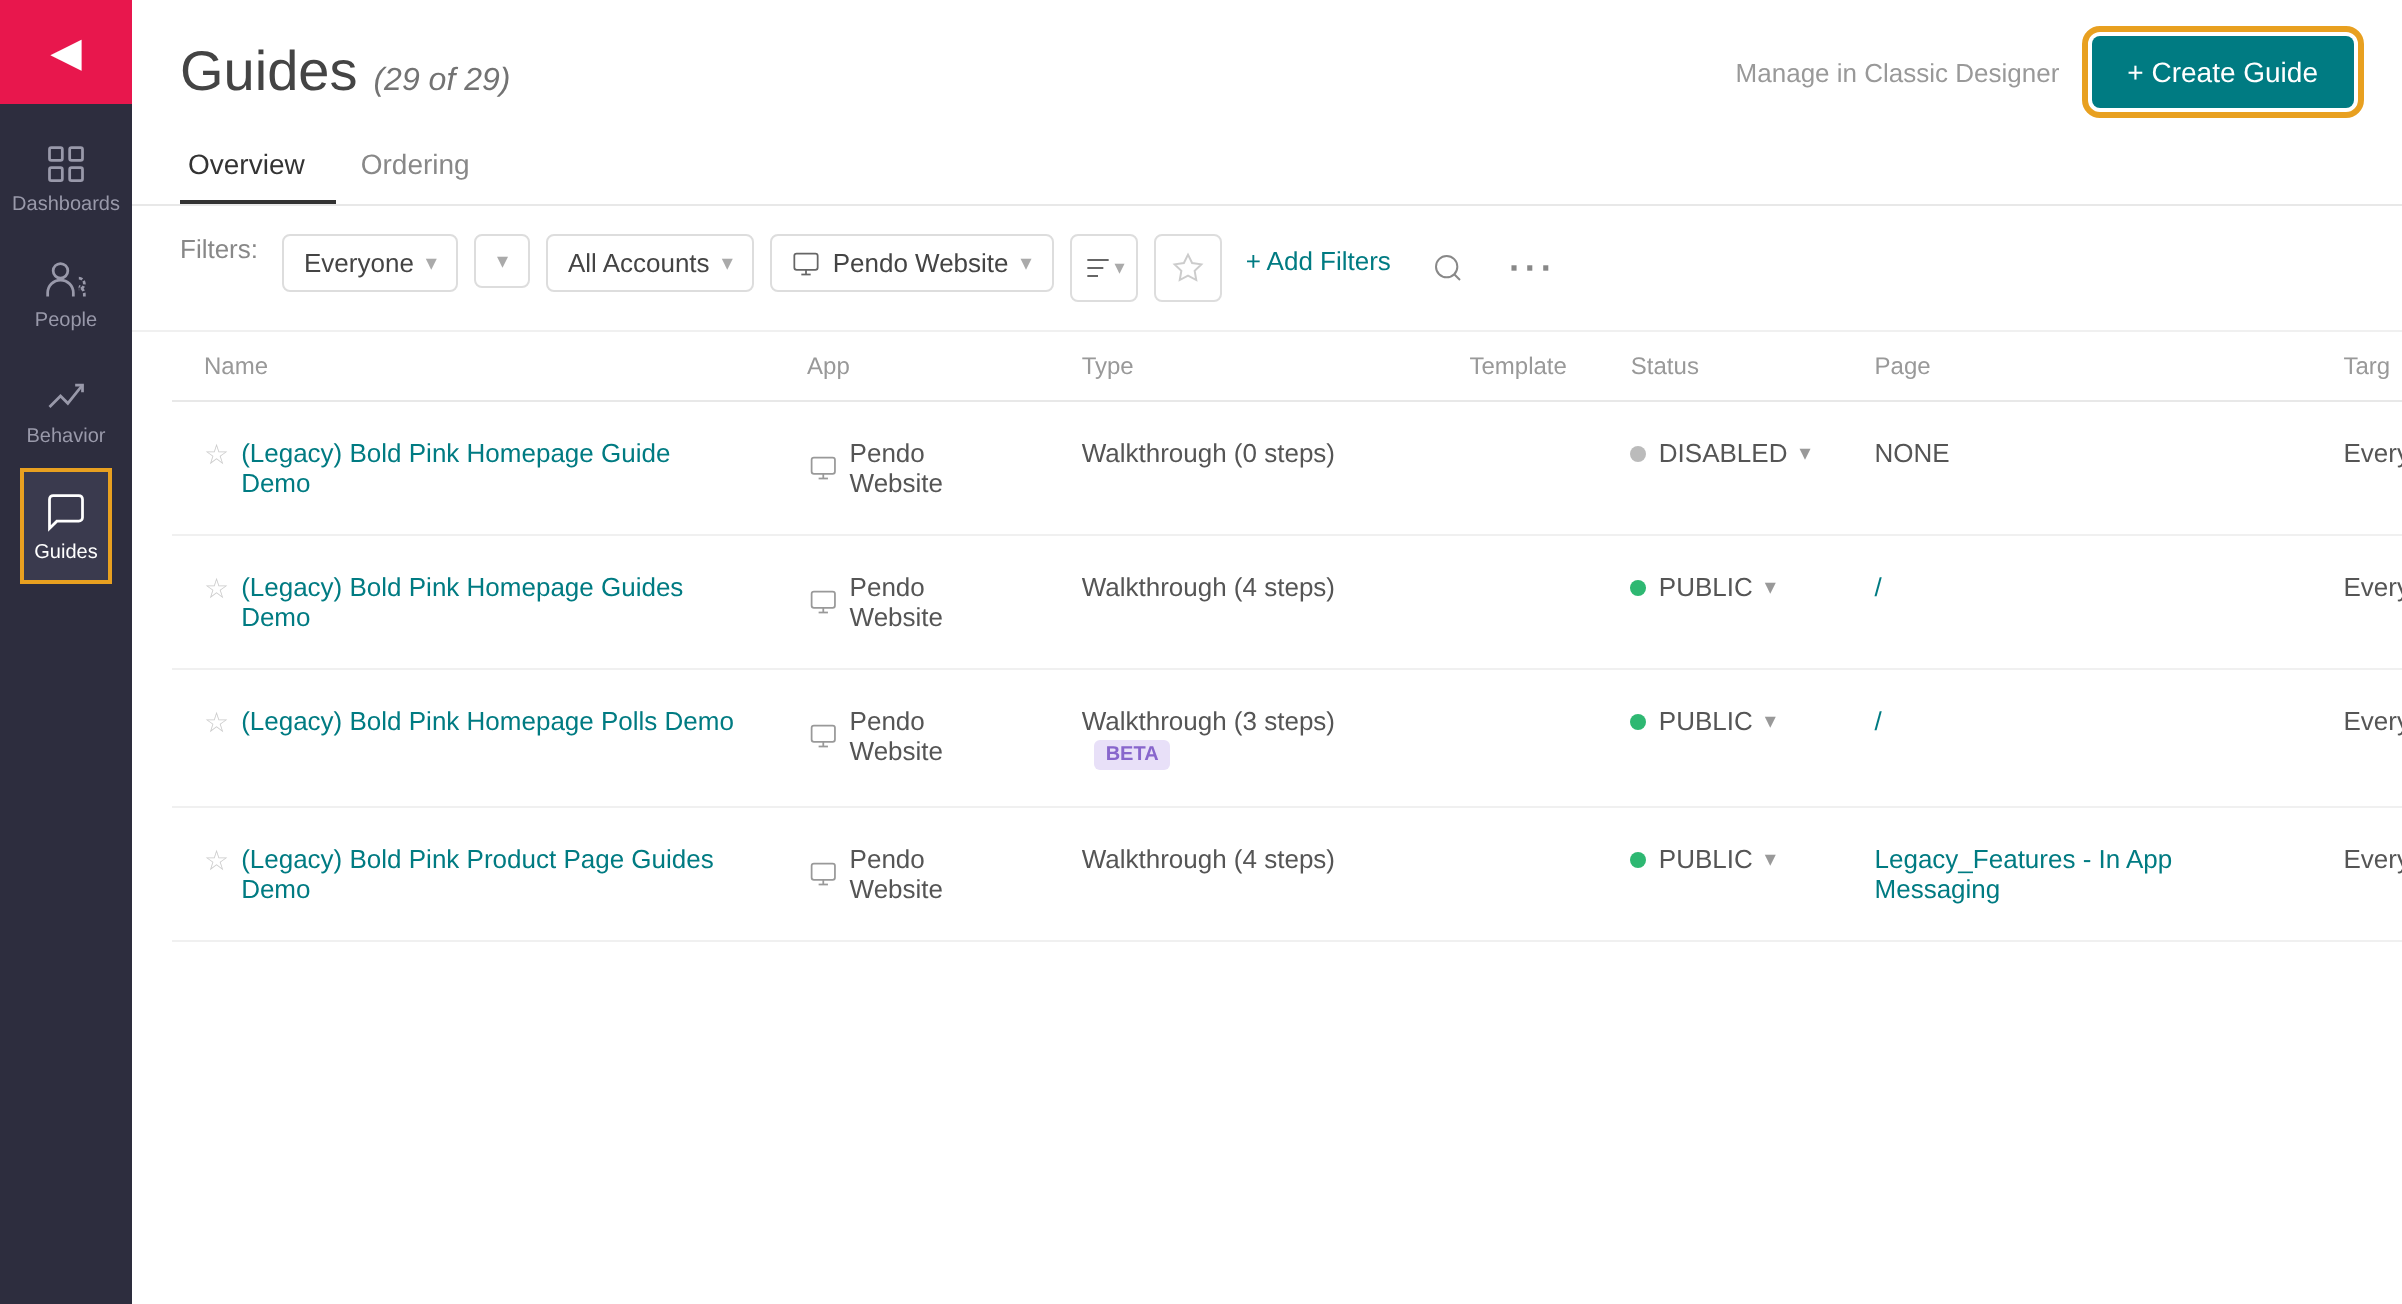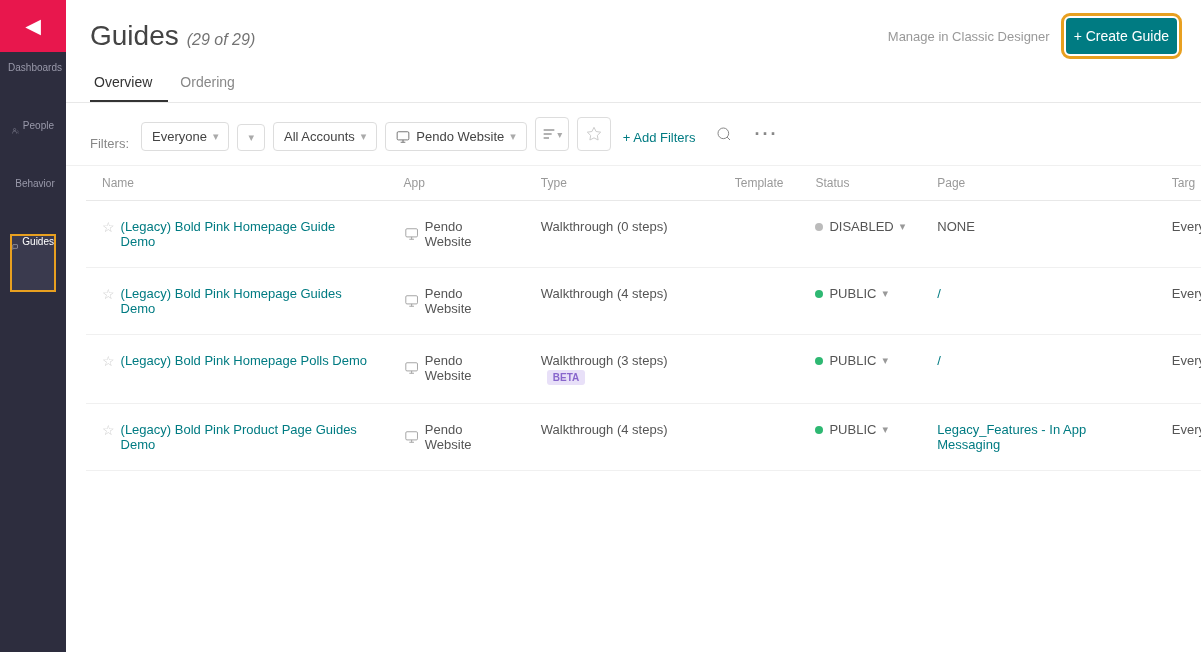"+ Create Guide" .create-guide-btn { padding: 10px 8px -> 10px 18px }
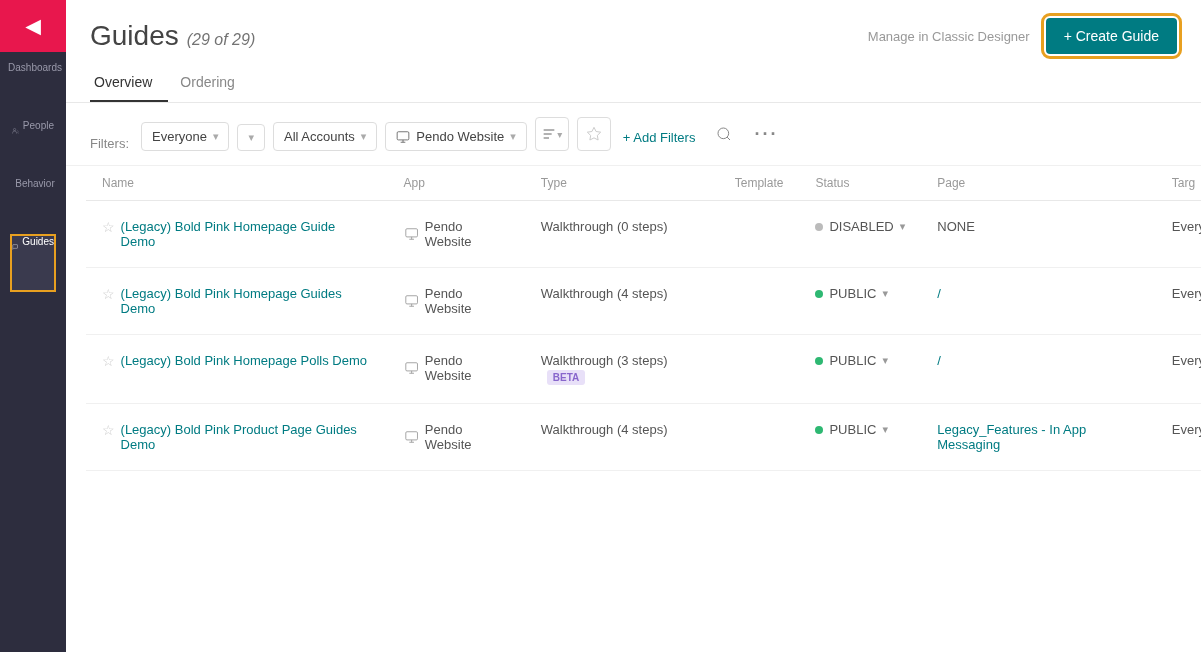"Dashboards" .sidebar-item { align-items: flex-start -> center; flex-direction: row -> column }
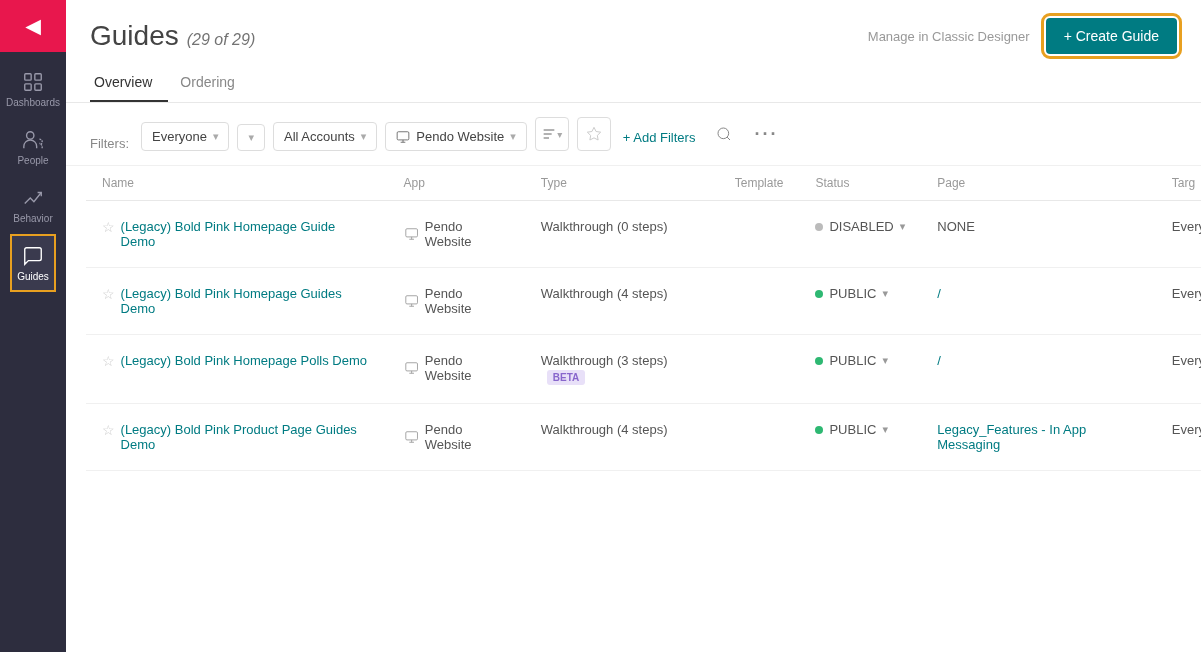"Filters:" .filters-bar { align-items: flex-end -> flex-start }
